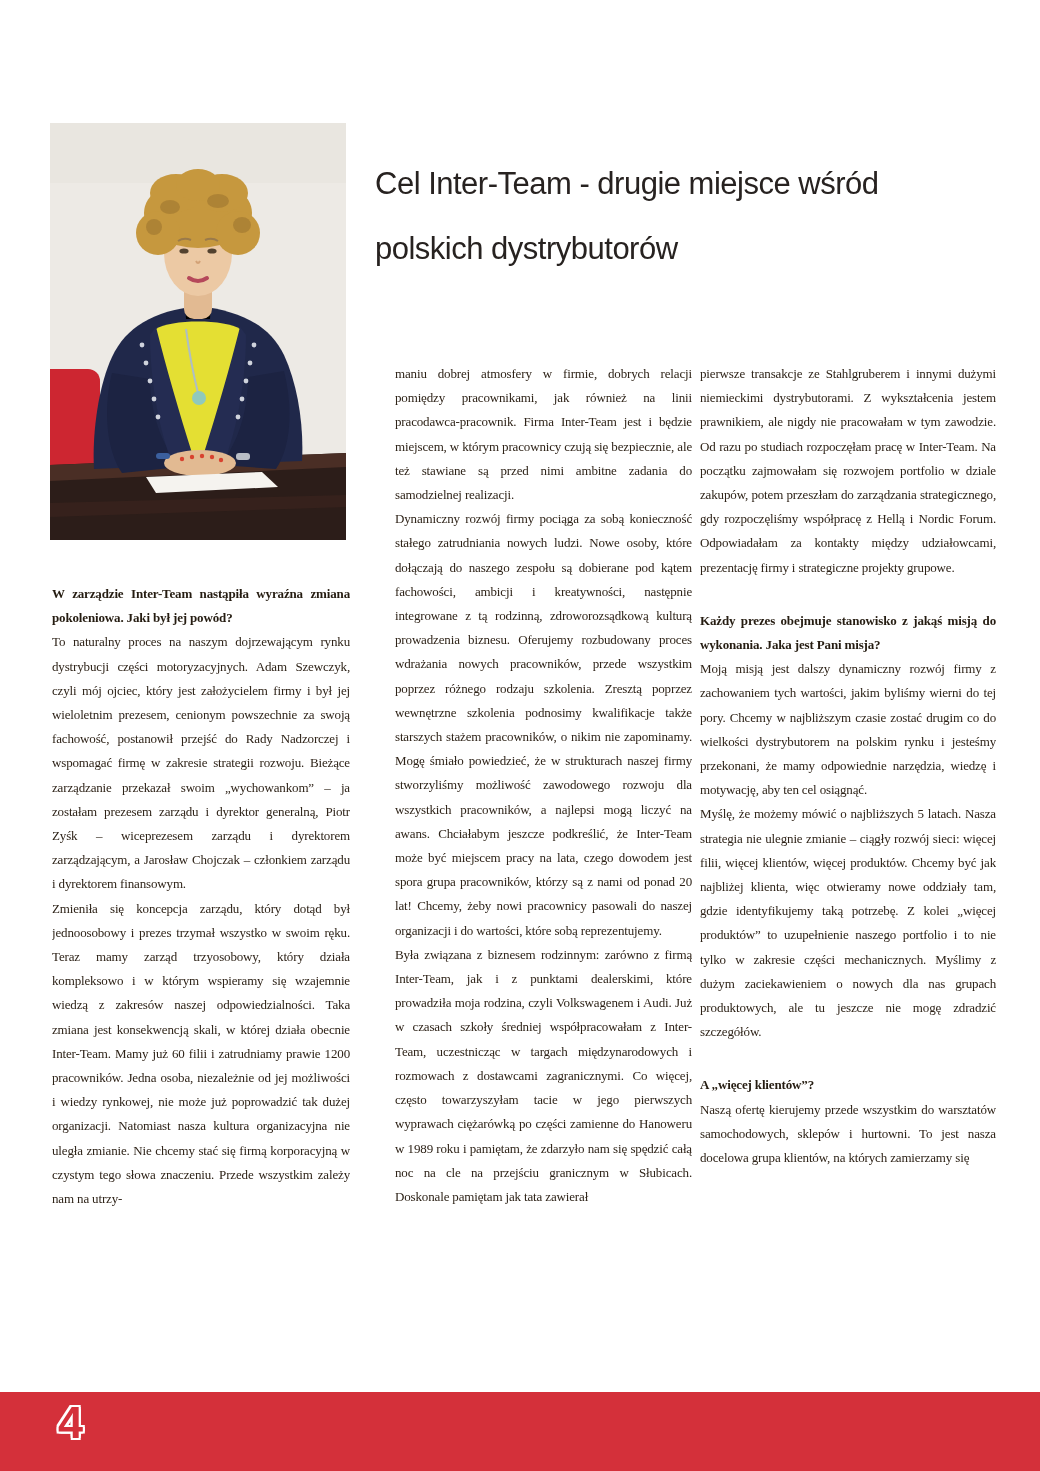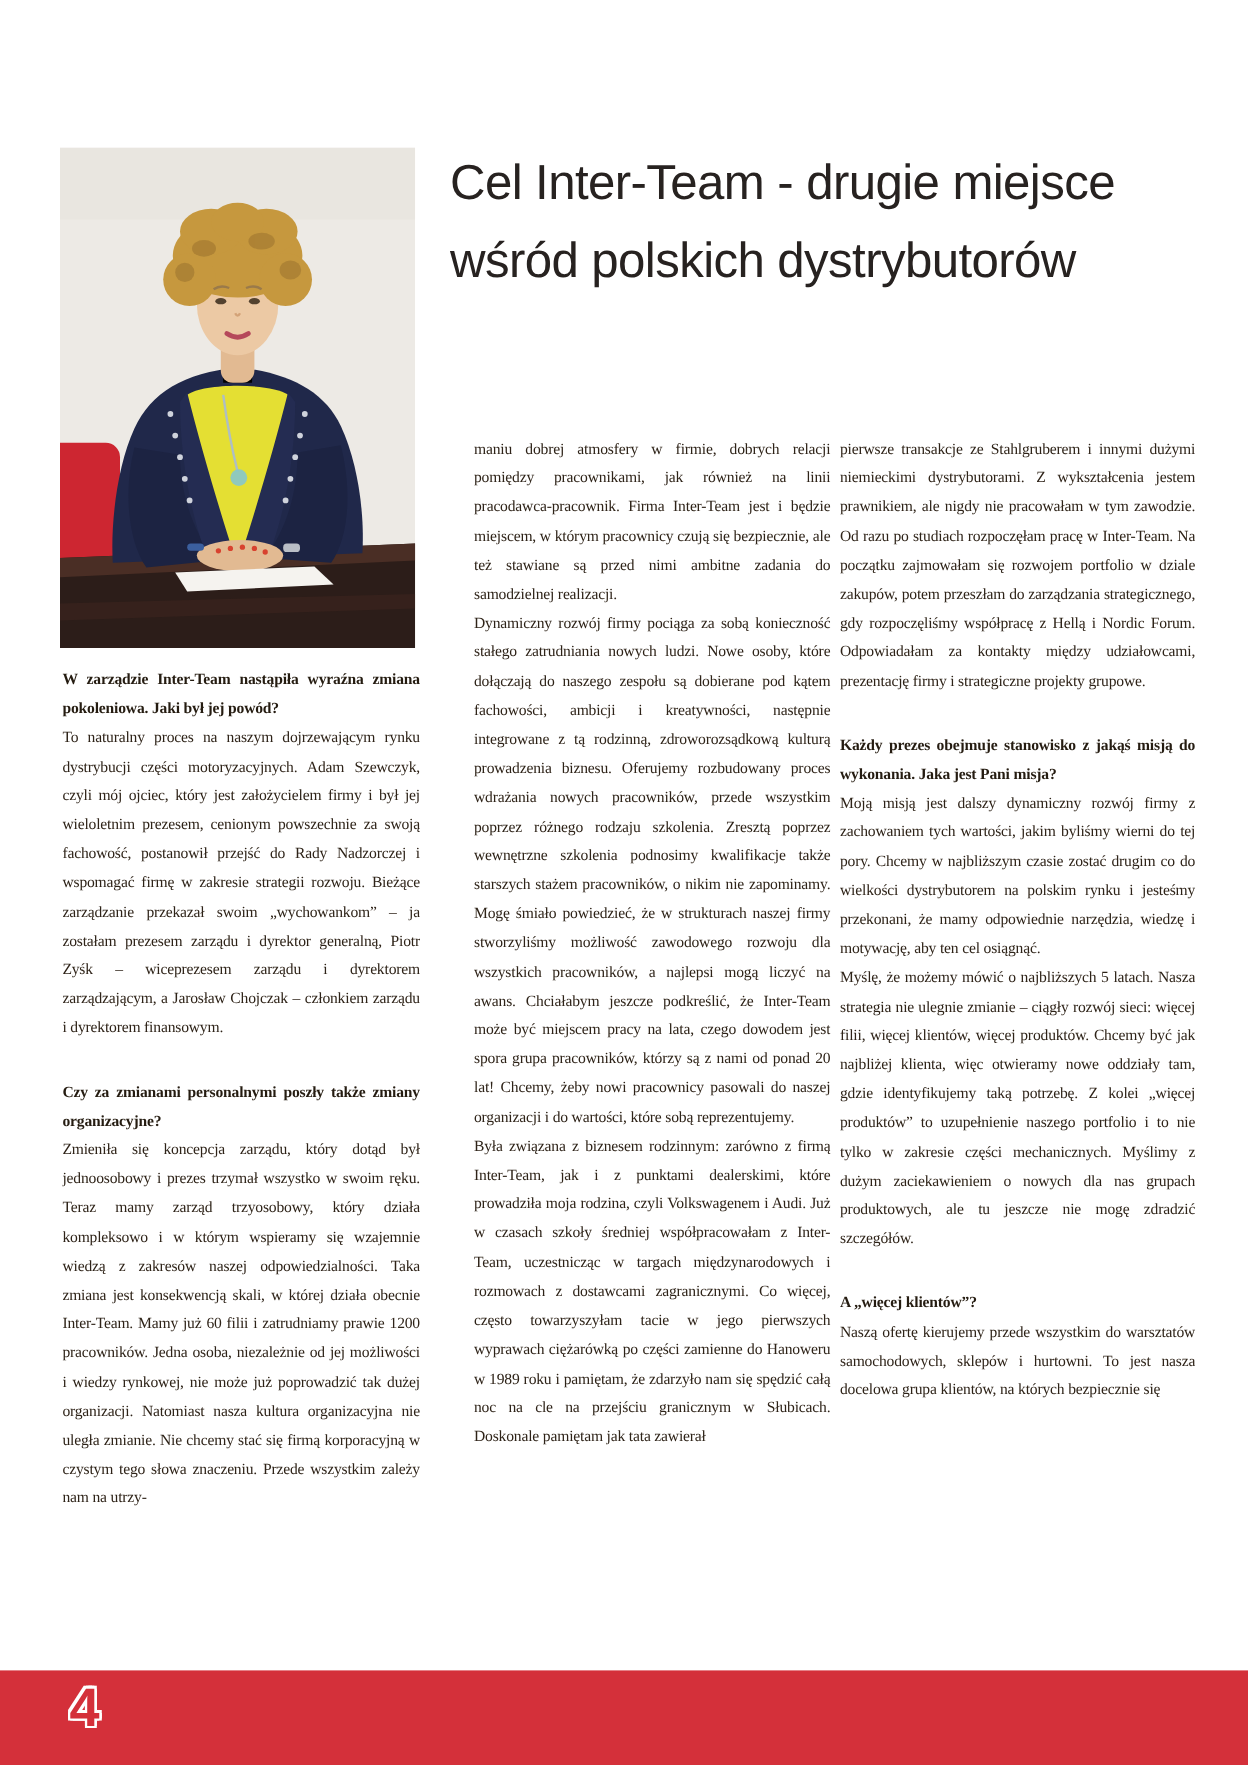"Cel Inter-Team - drugie miejsce" .title { font-size: 41px -> 31px; top: 120px -> 151px }
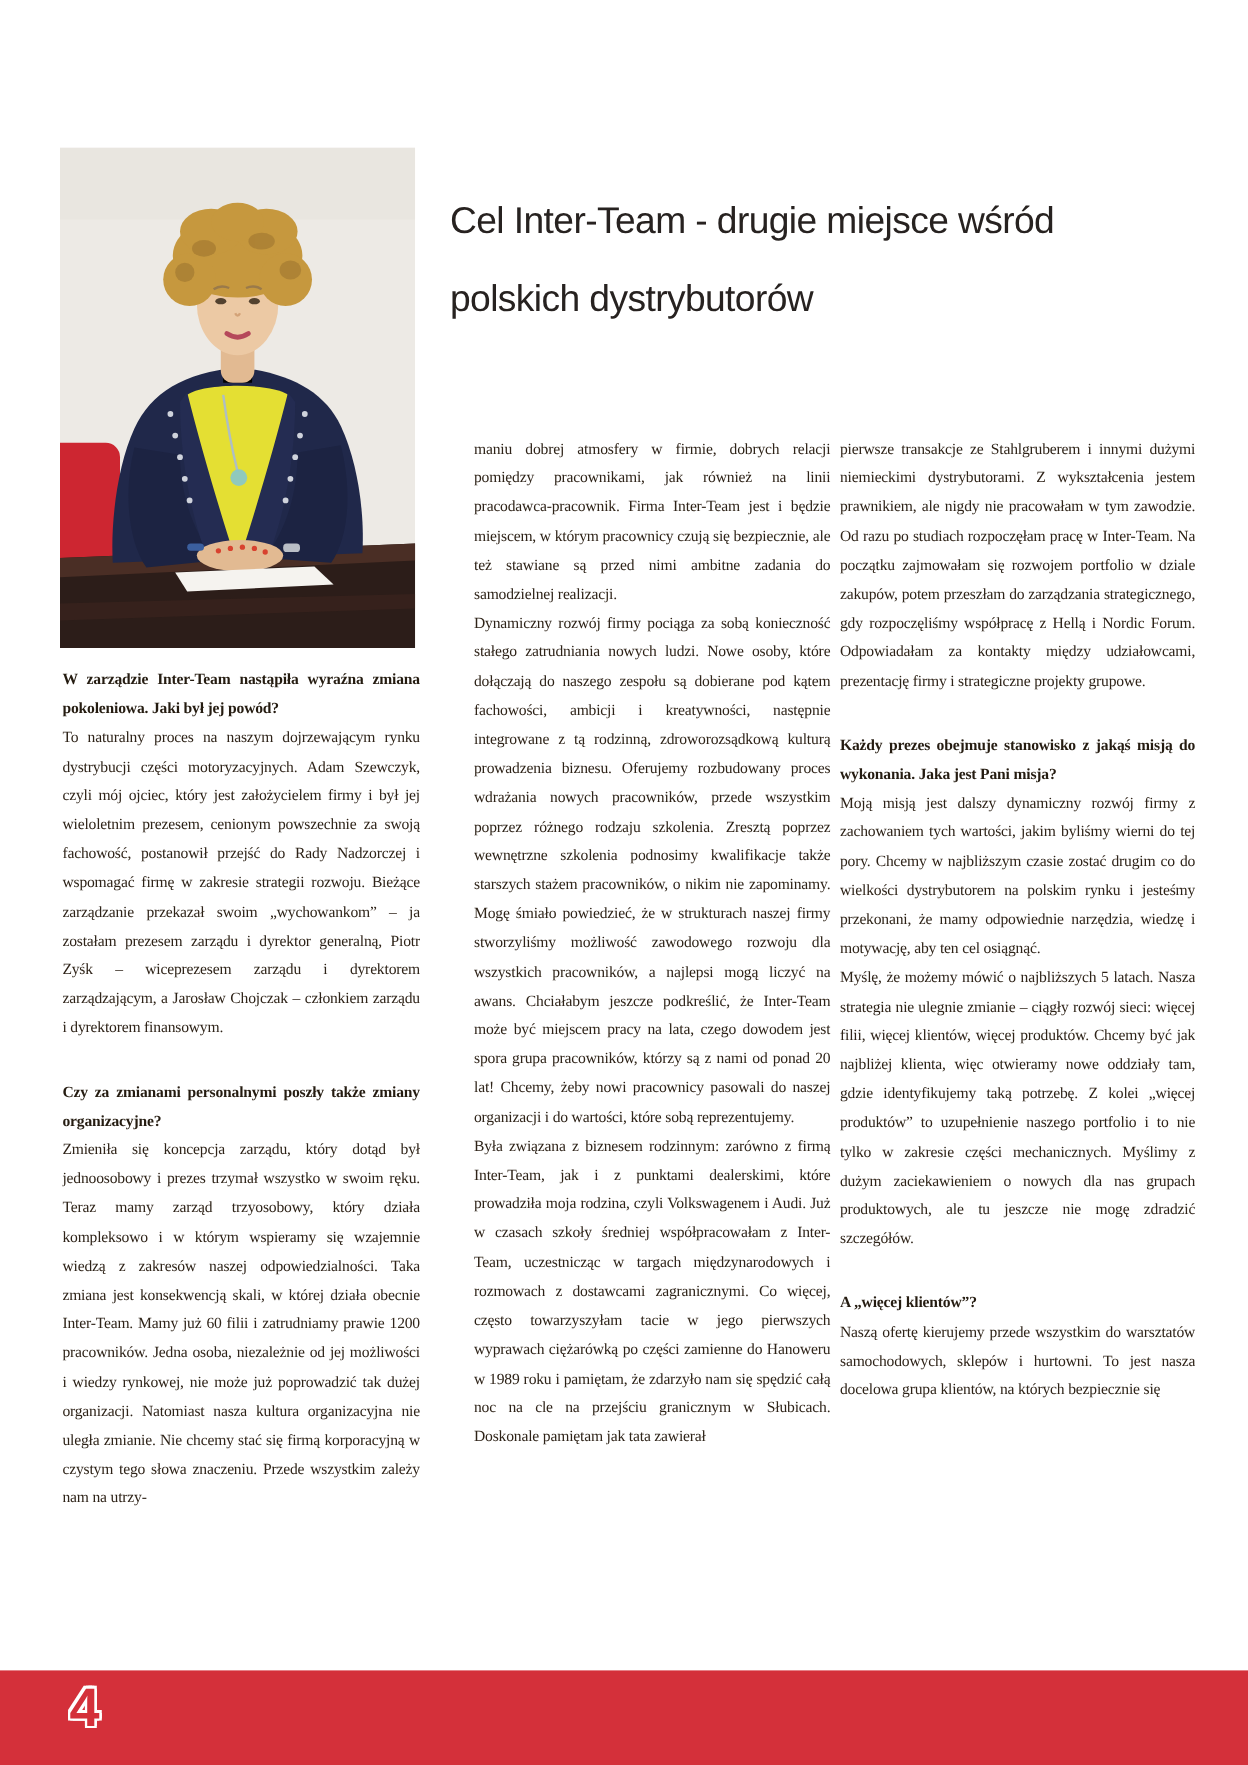"W zarządzie Inter-Team nastąpiła wyraźna" .col1 { top: 554px -> 582px }
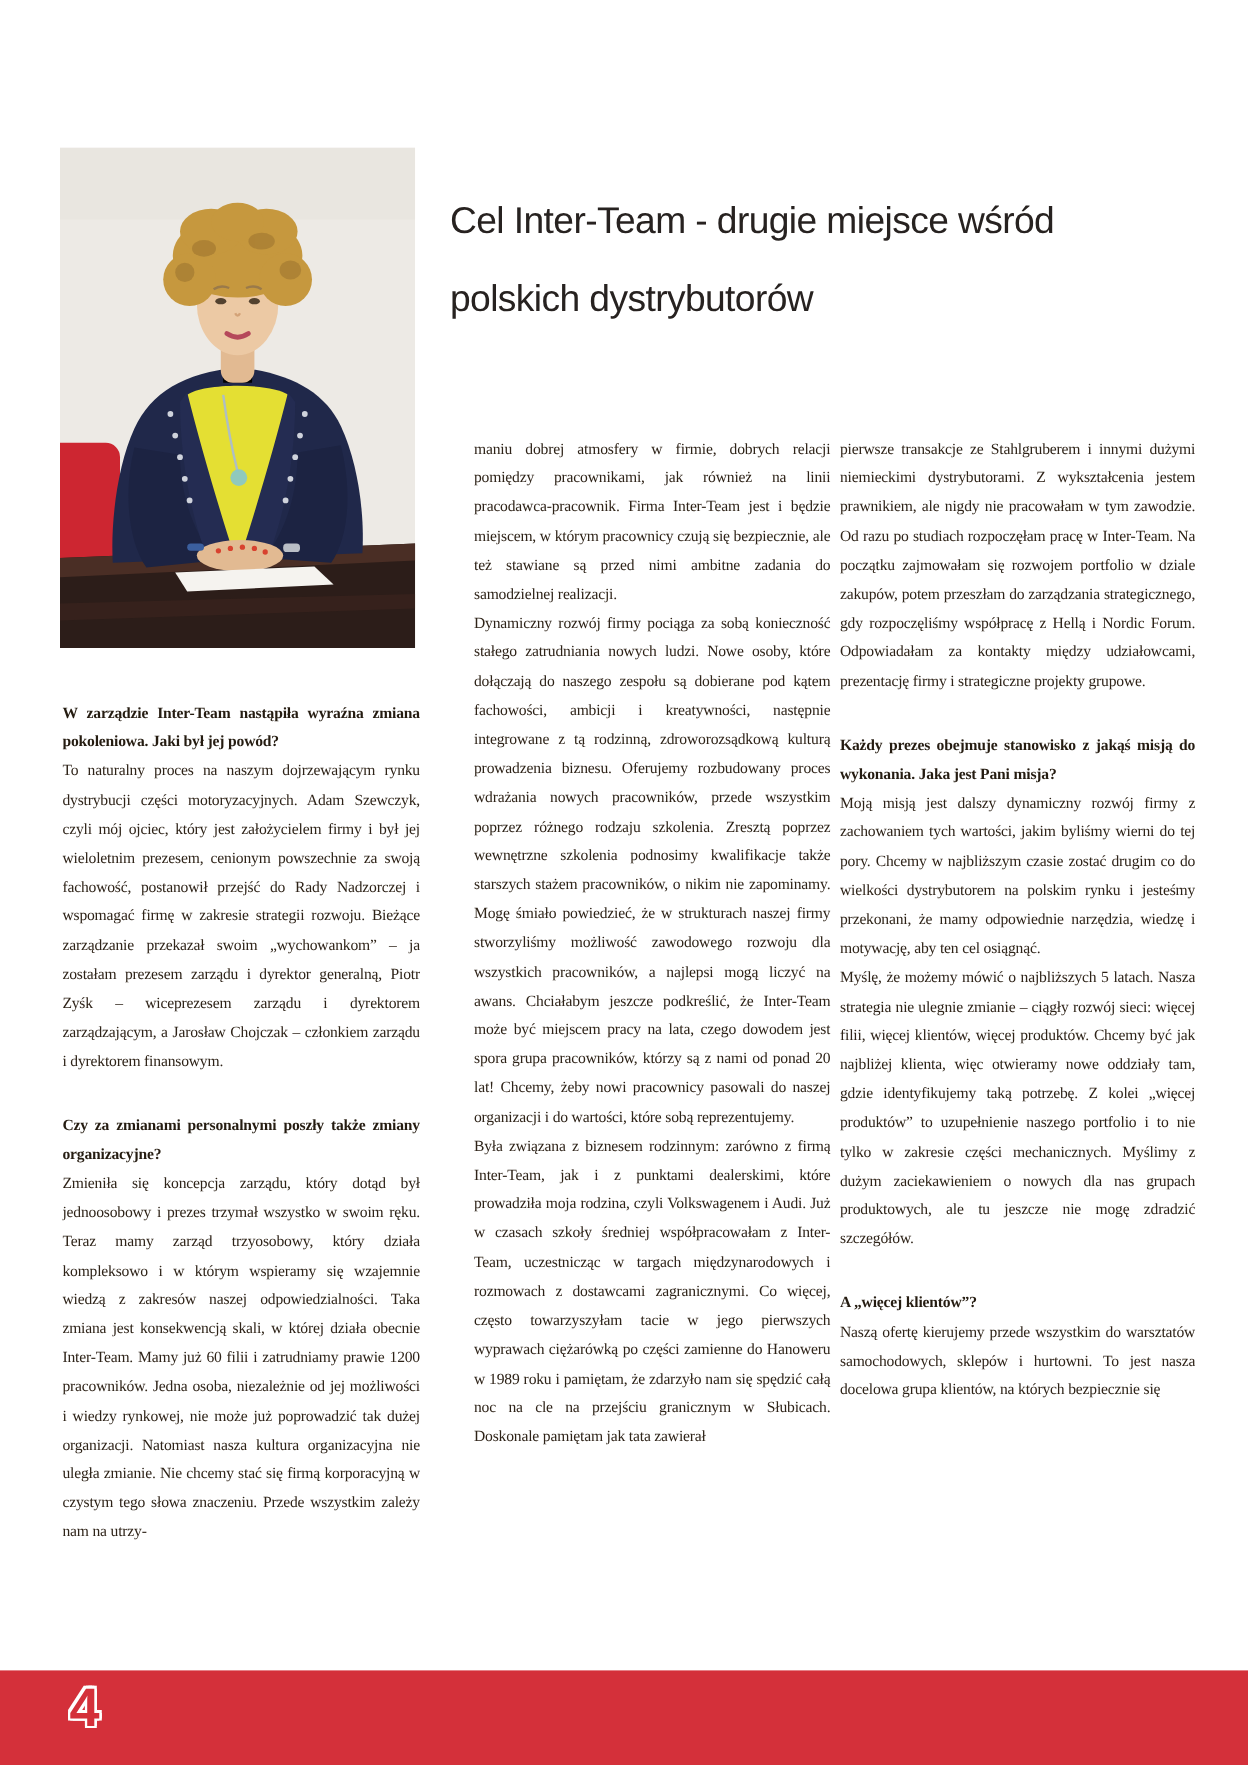"Czy za zmianami personalnymi poszły" p.q { html: <p>Czy za zmianami personalnymi poszły także zmiany organizacyjne?</p> -> none }
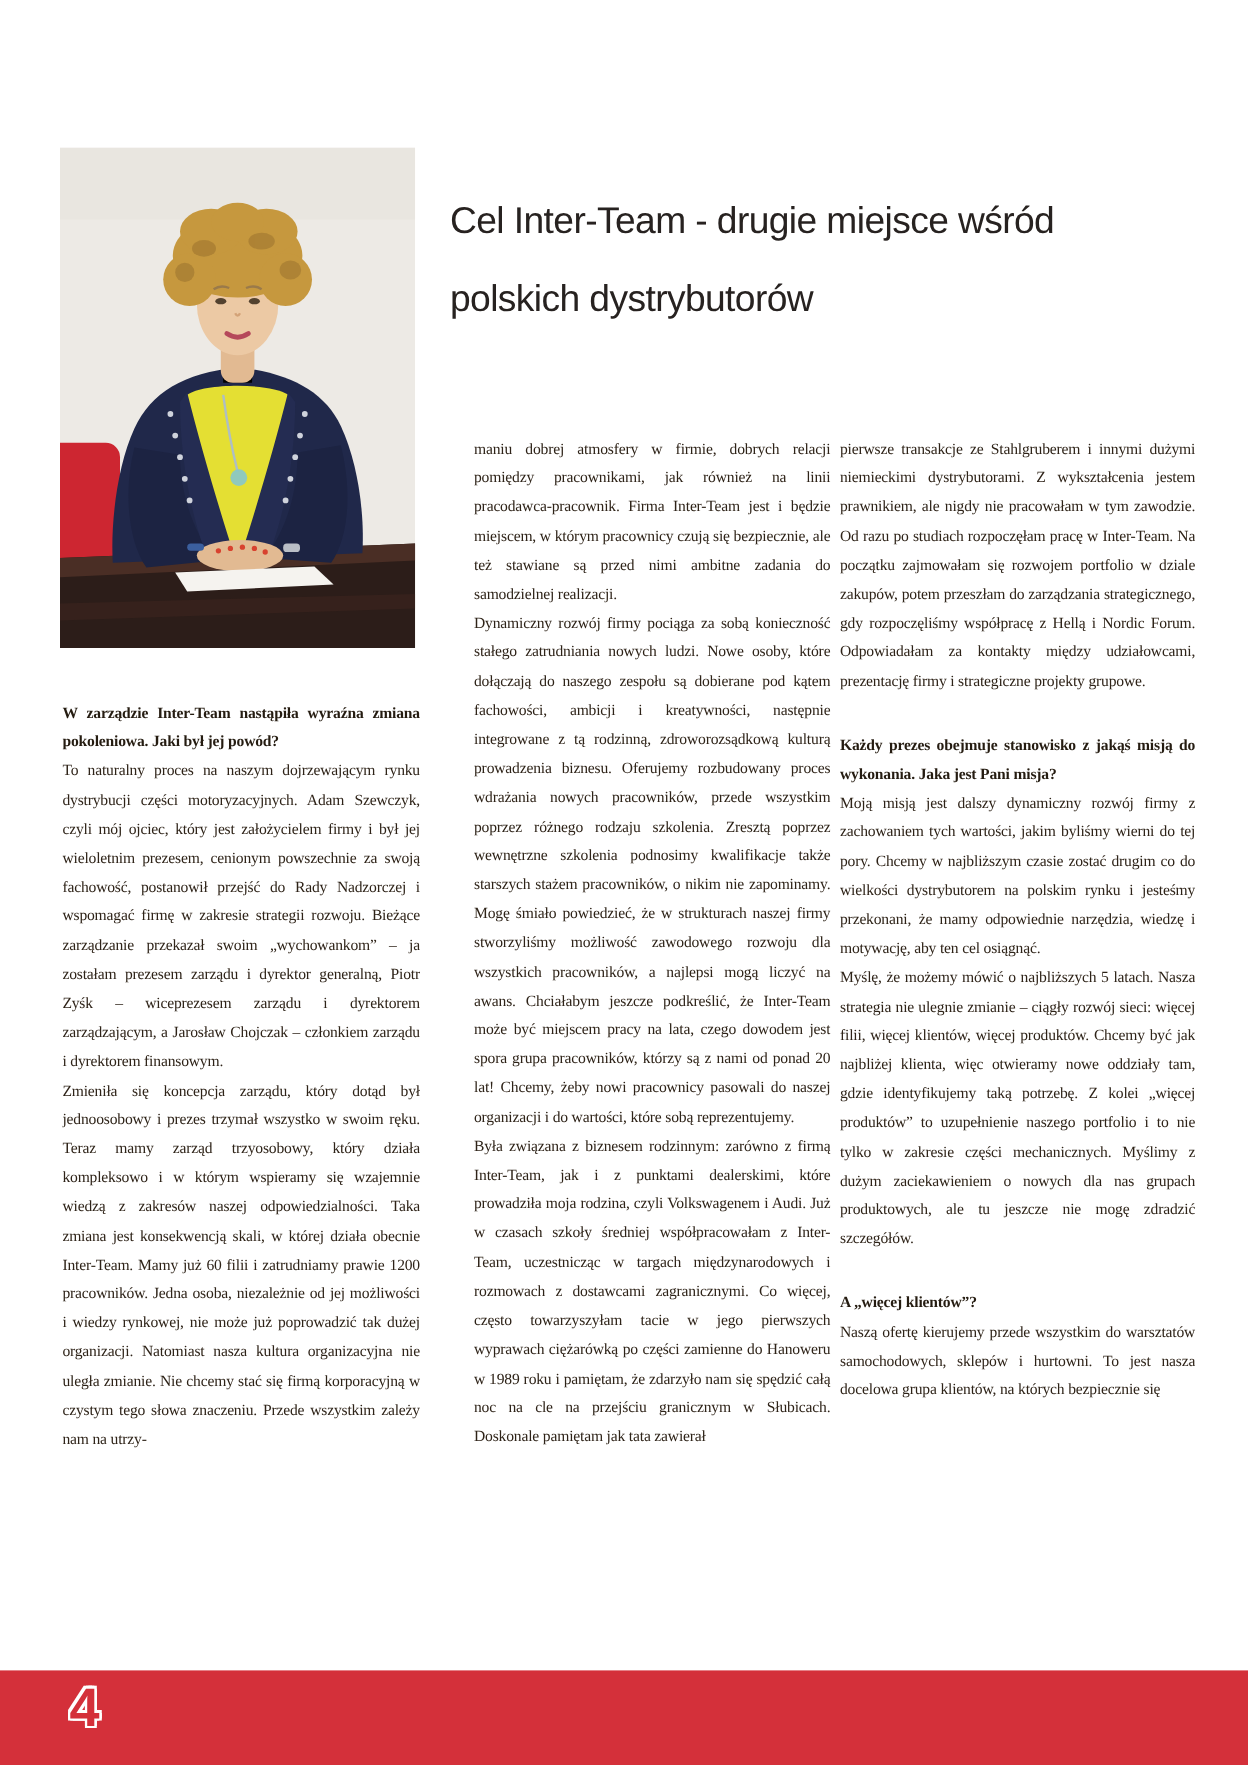"Naszą ofertę kierujemy przede wszystkim" p.a { text: bezpiecznie -> zamierzamy }
